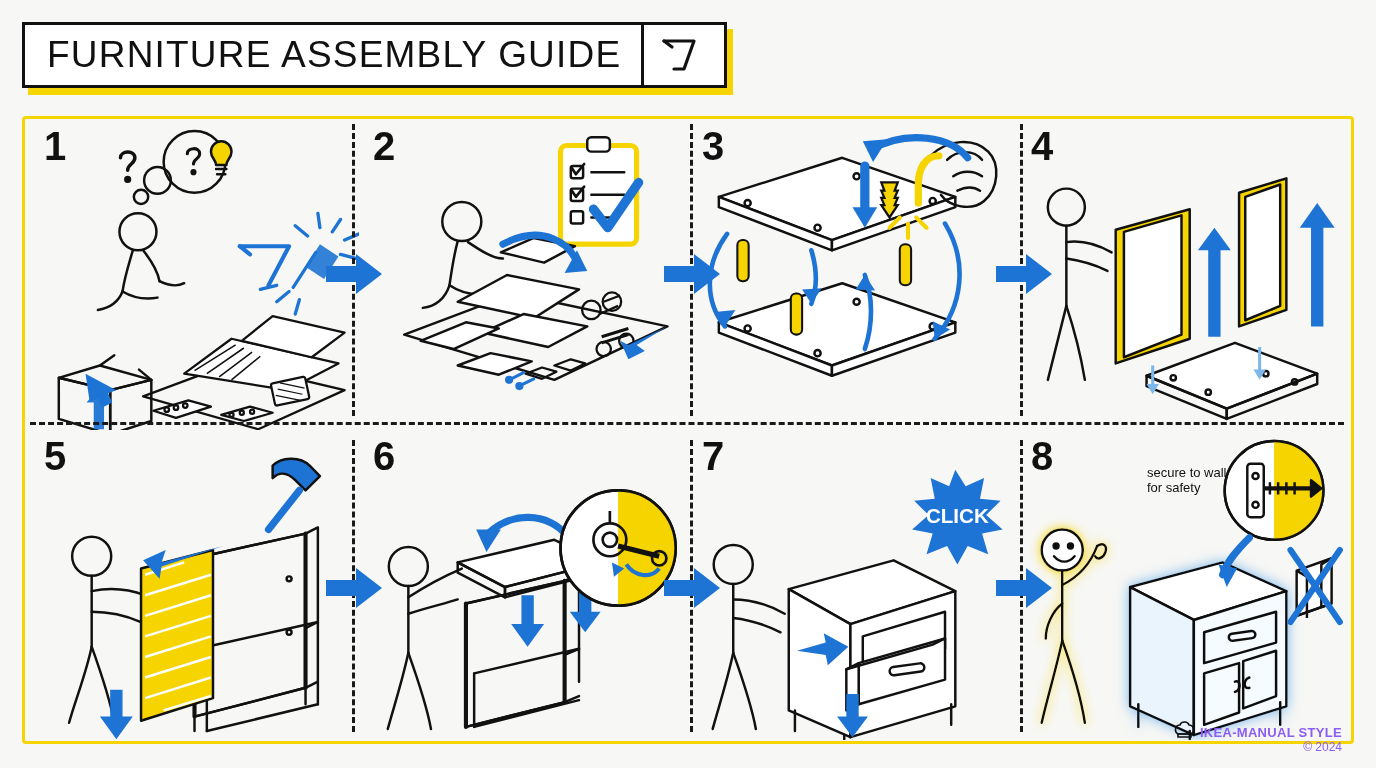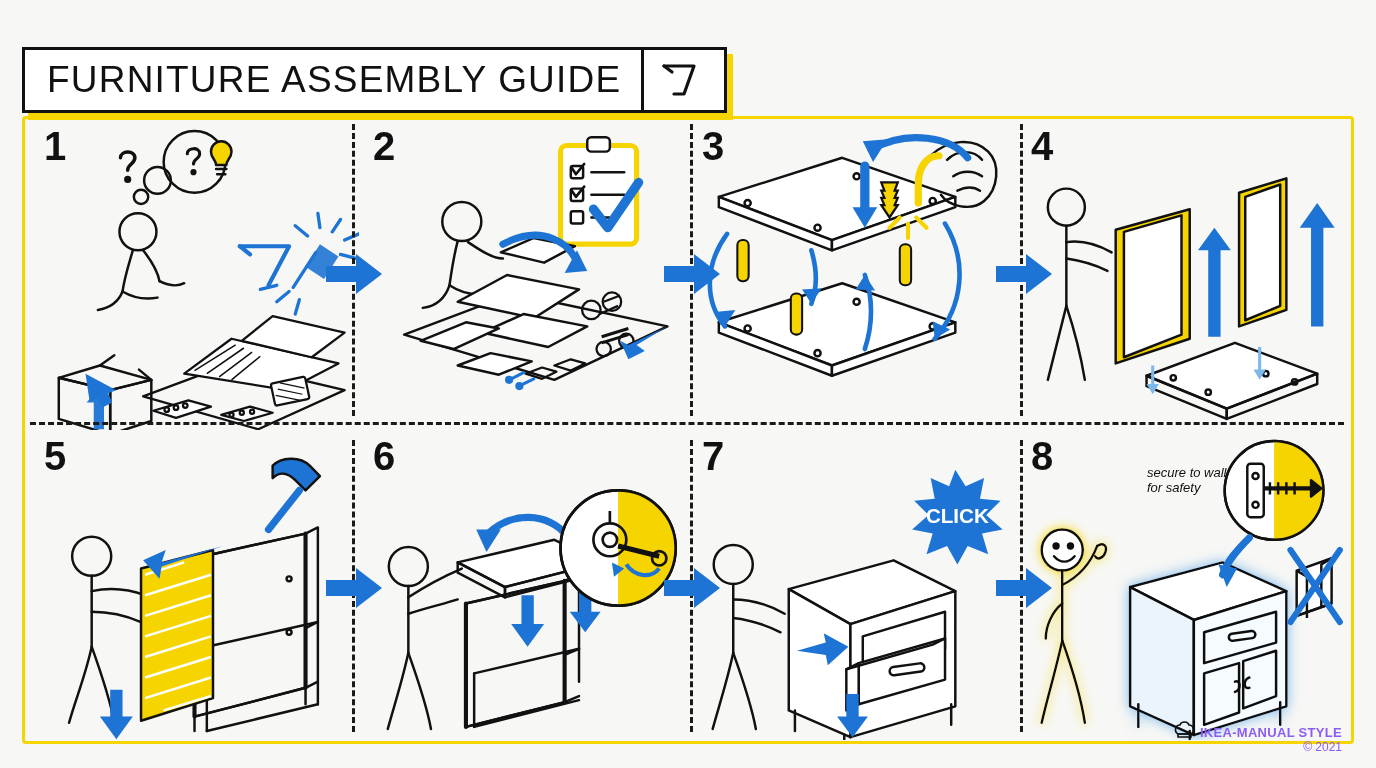"FURNITURE ASSEMBLY GUIDE" .title-box { margin-top: 25px -> none }
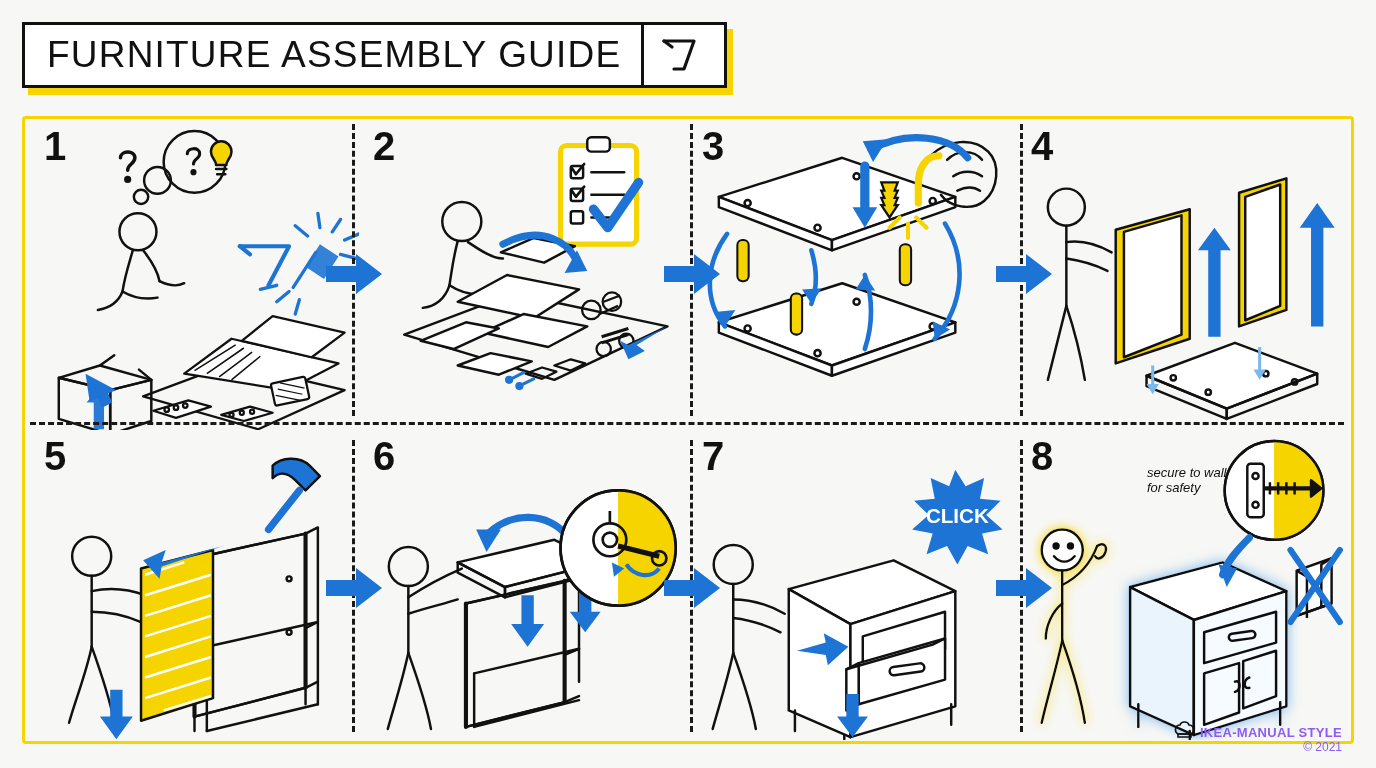"secure to wall" .caption { font-style: italic -> none }
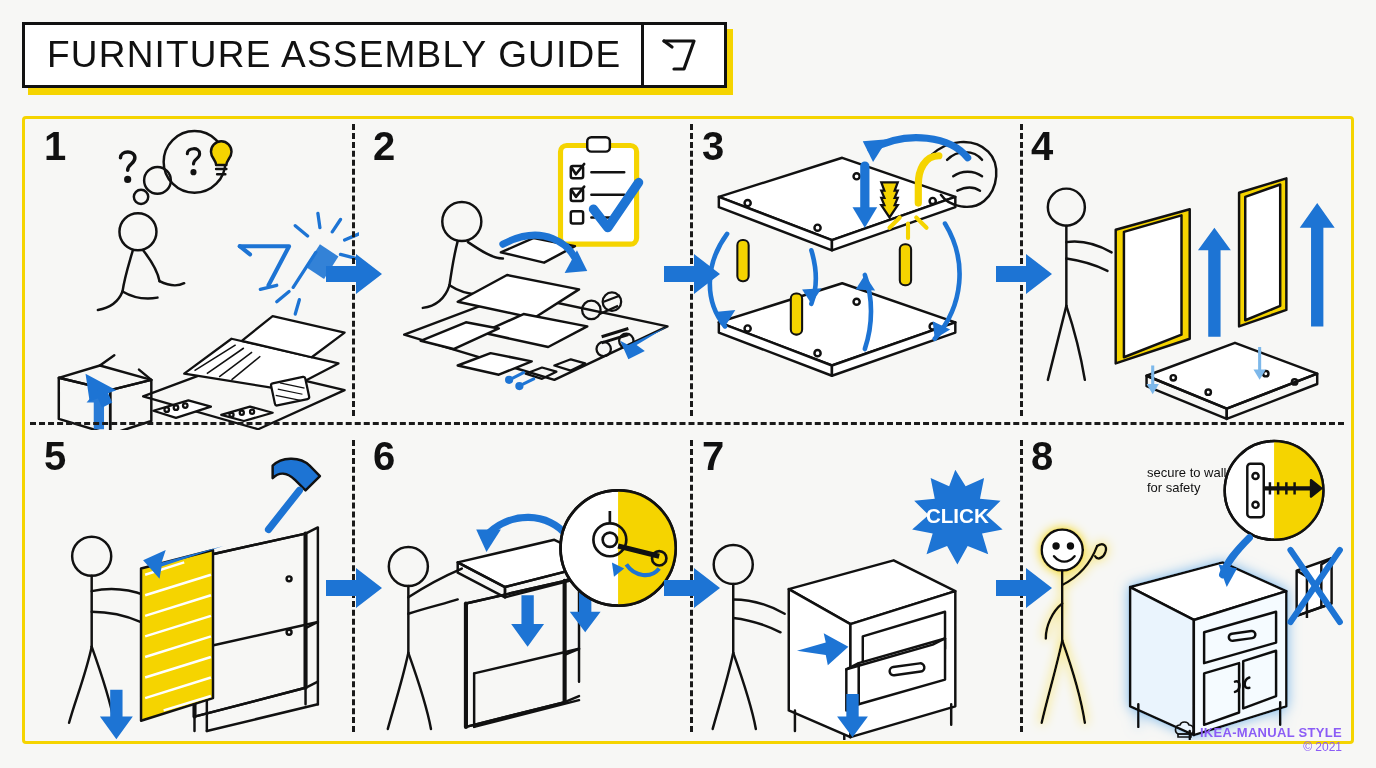"© 2021" div.copy { text: 2021 -> 2024 }
